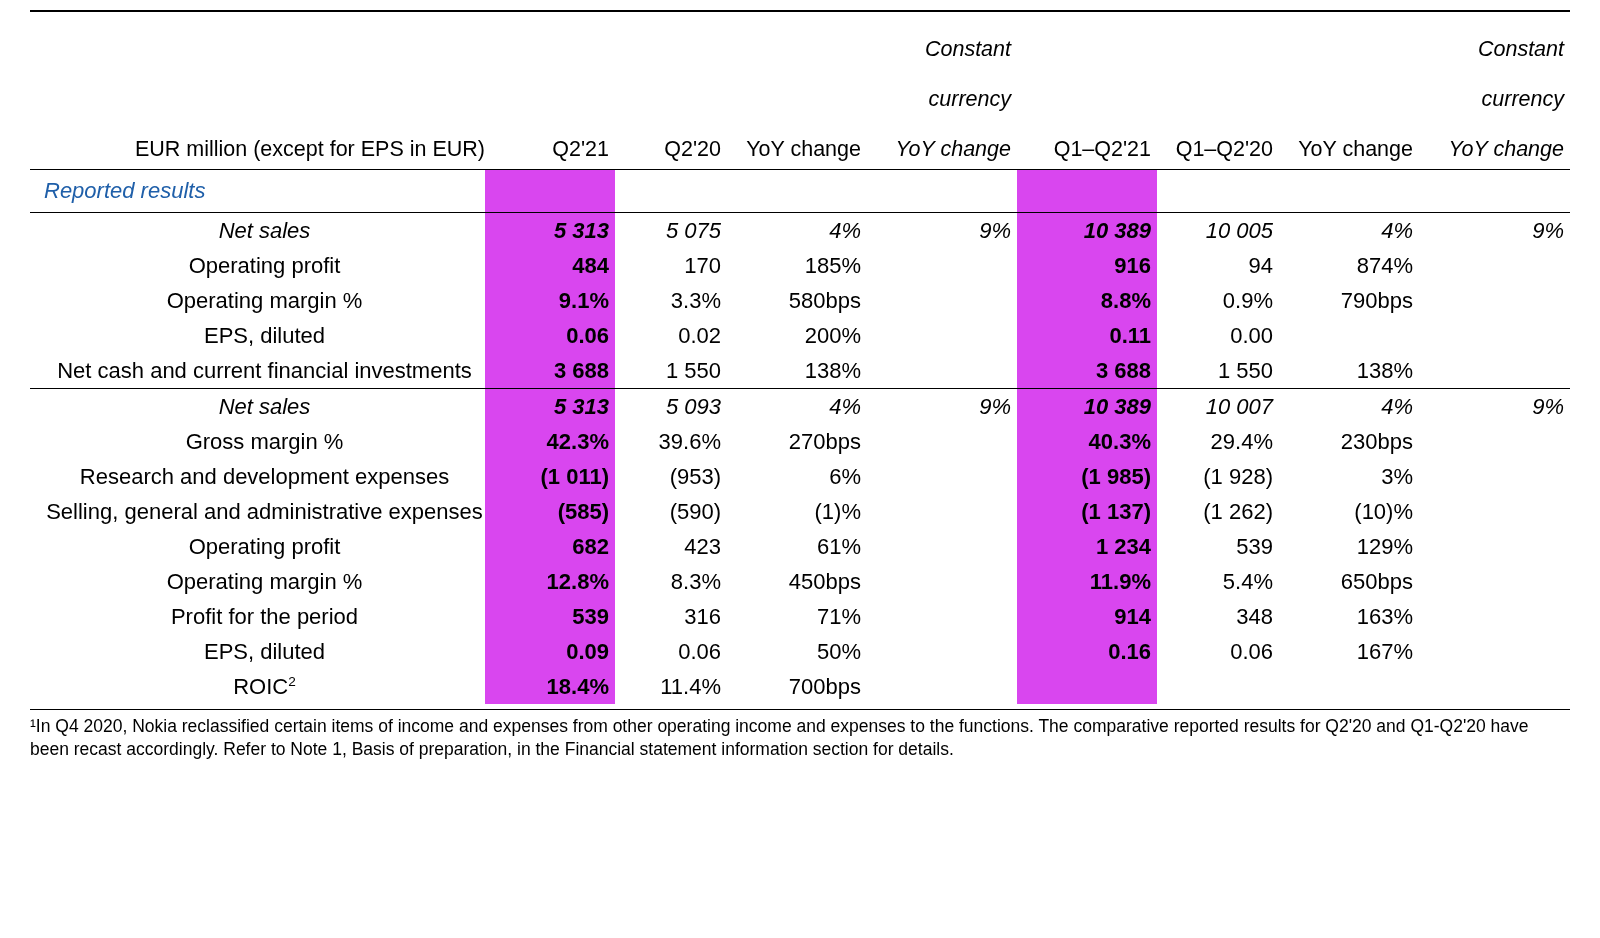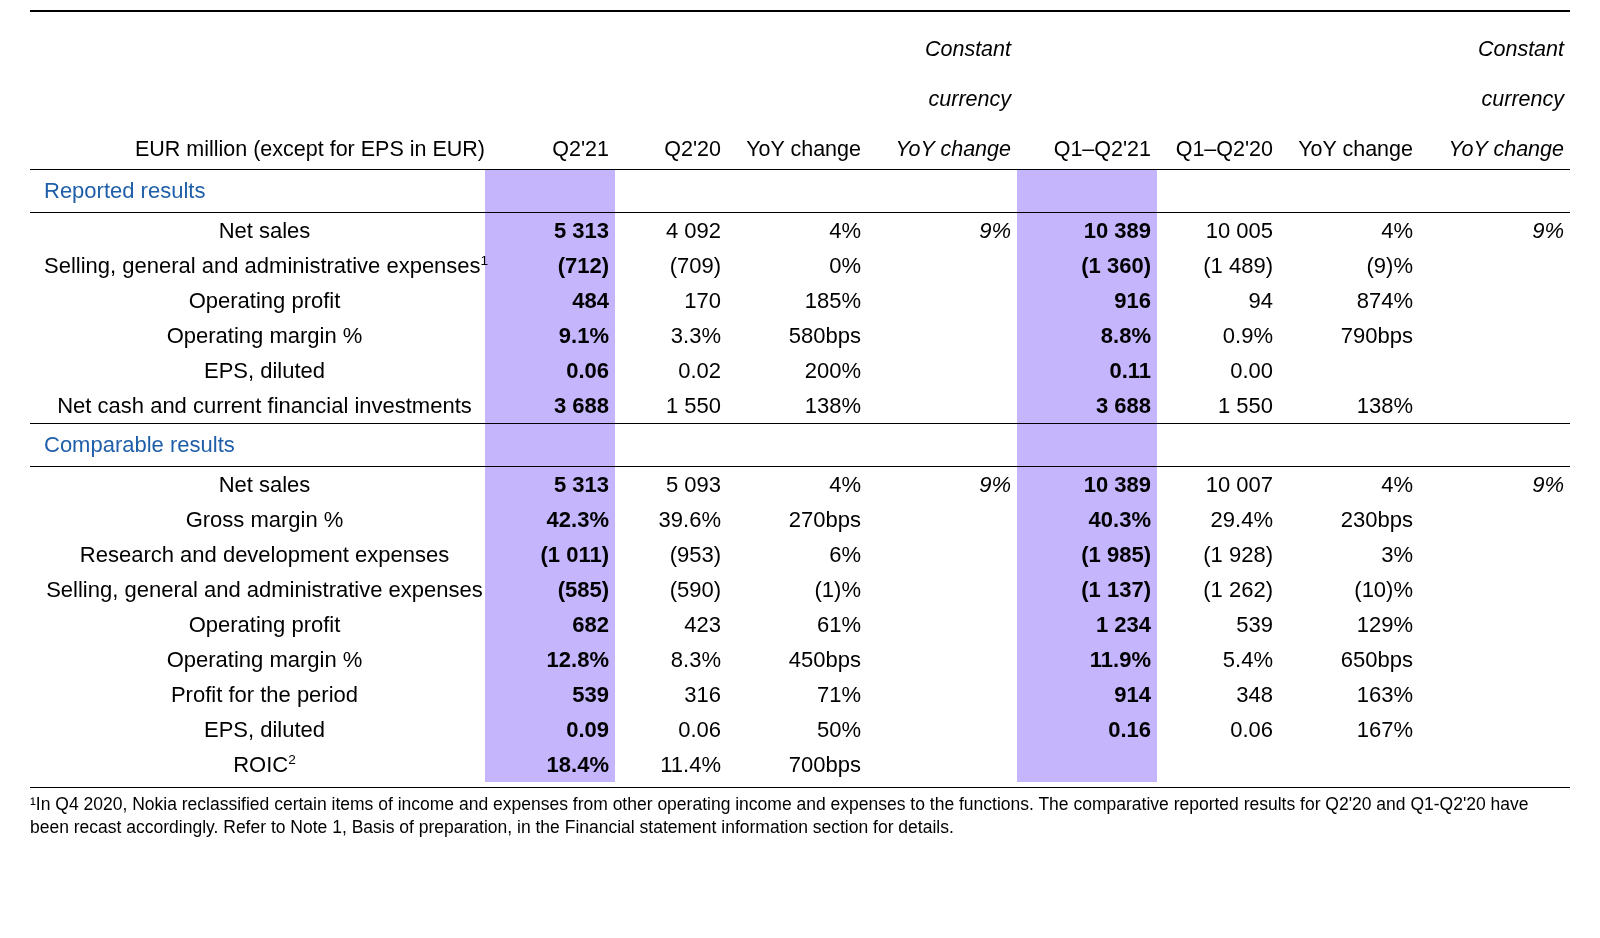"Reported results" tr.rule-thin td { font-style: none -> italic }
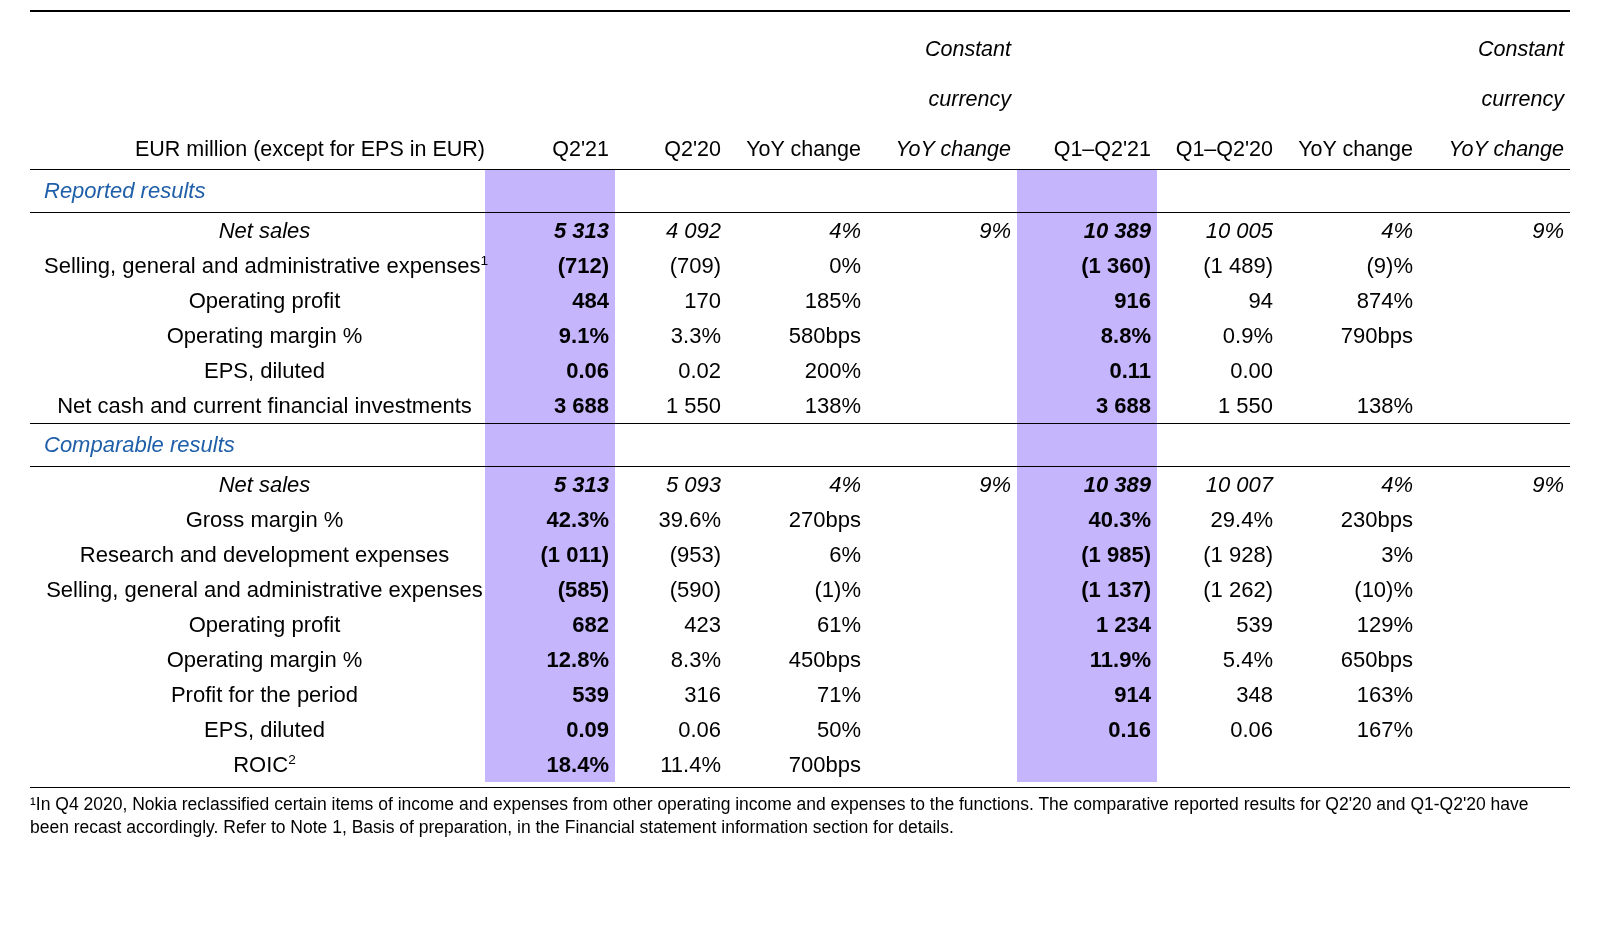"5 313" .hl { background: #c4b5fd -> #d946ef }
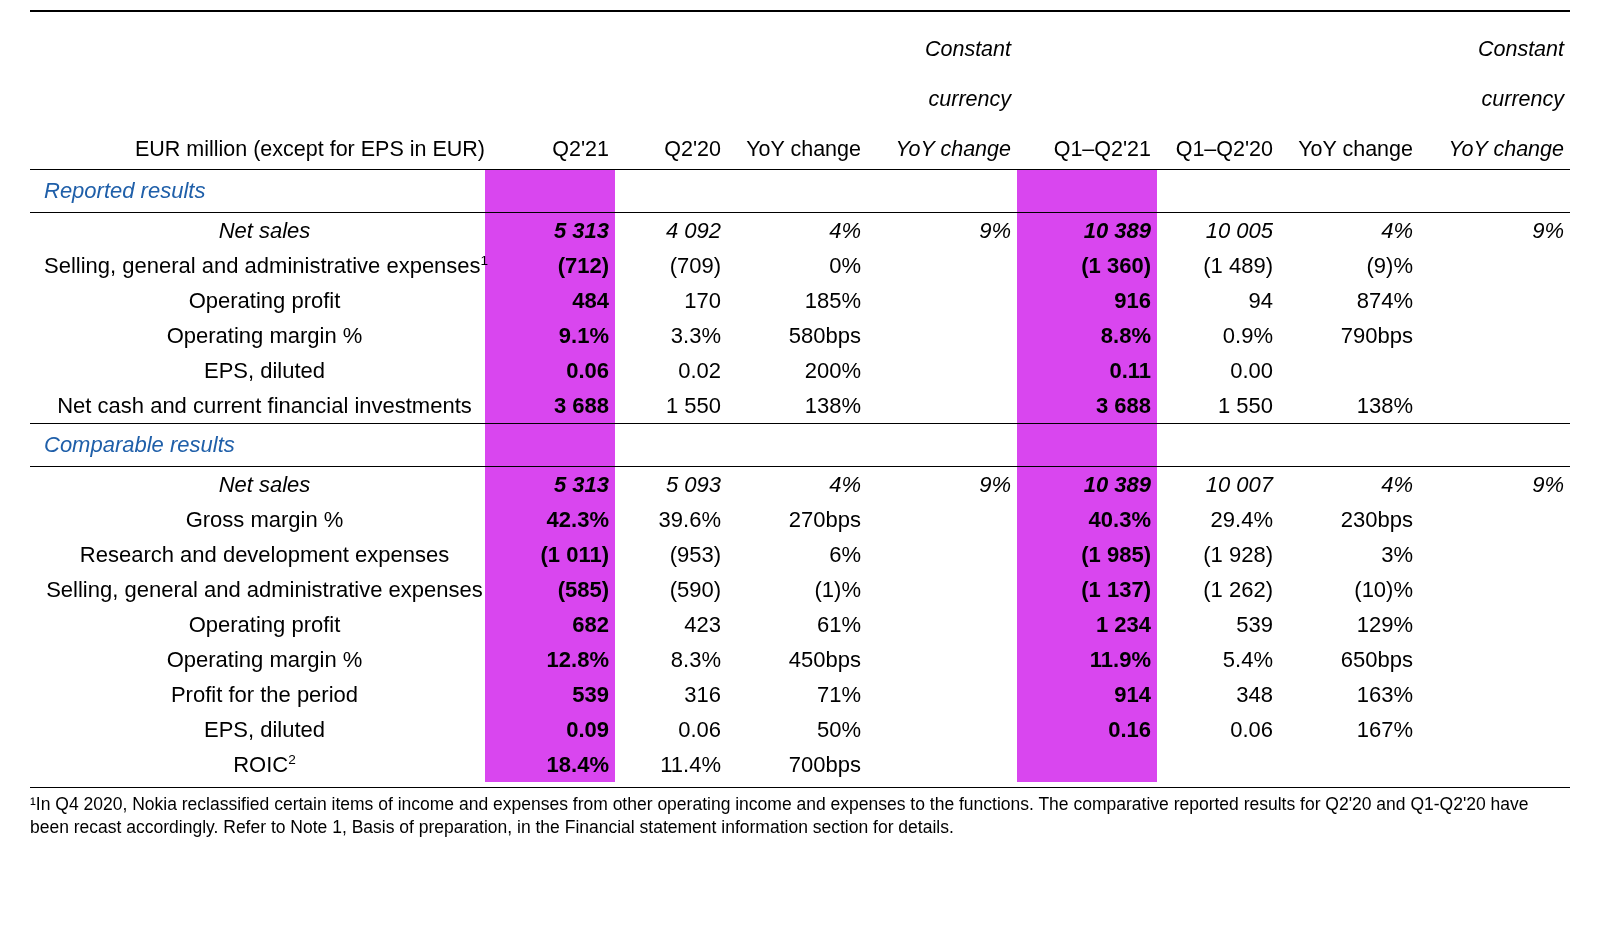"4 092" td.cell { text: 4 092 -> 5 075 }
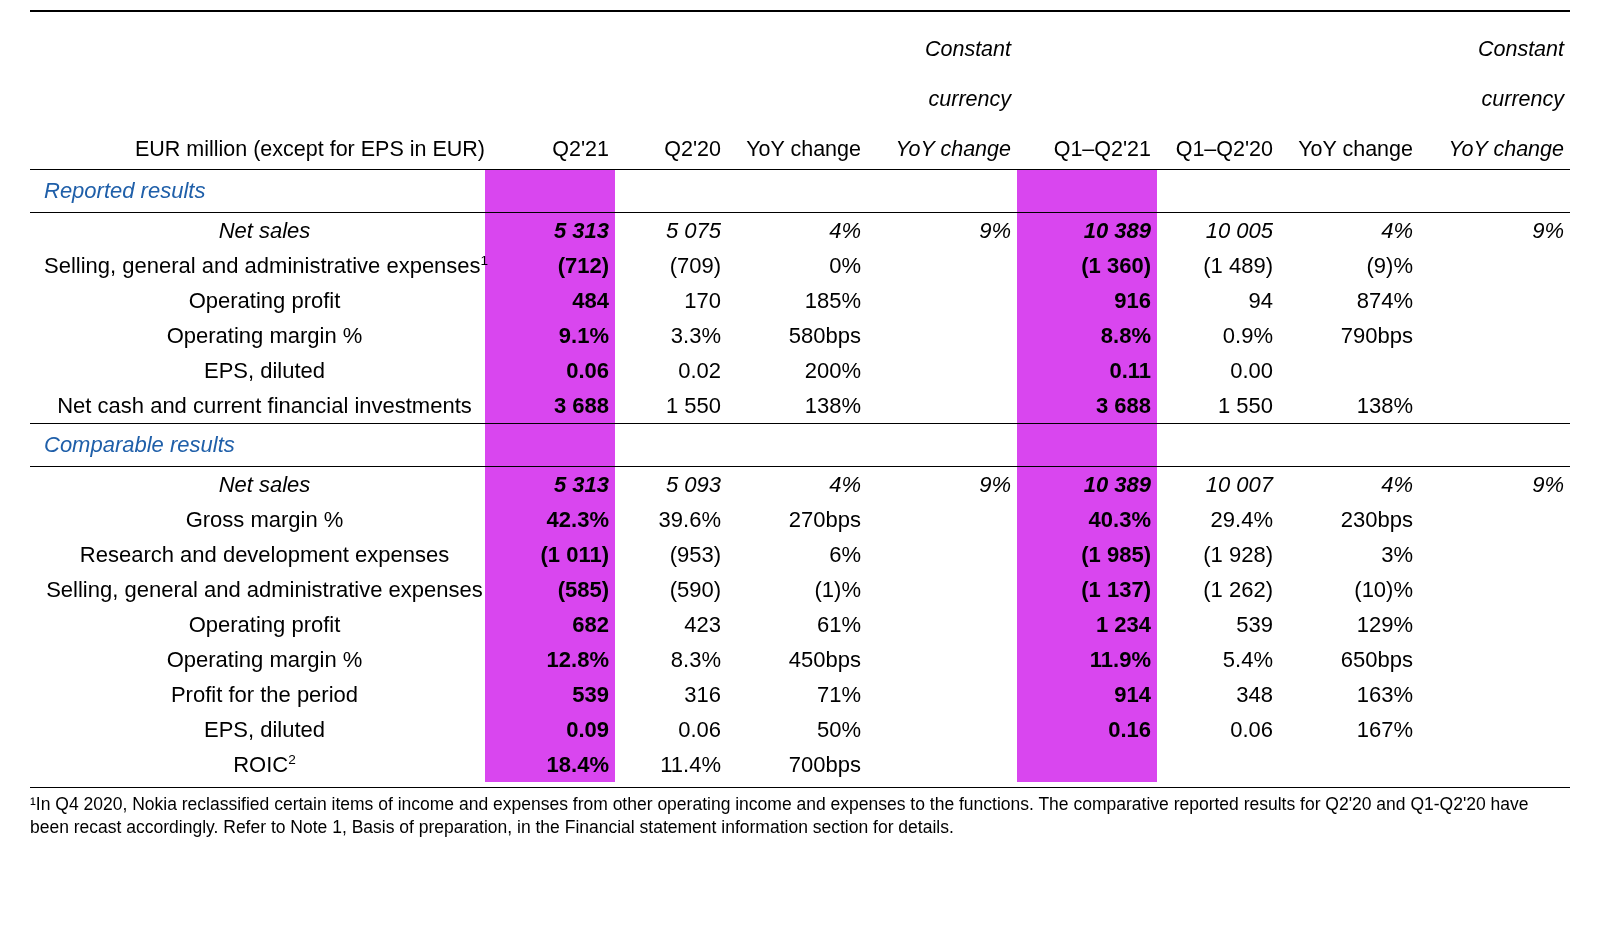"Selling, general and administrative expenses1" tr { html: <tr> <td>Selling, general and administrative expenses<sup>1</sup></td> <td>(712)</td> <td>(709)</td> <td>0%</td> <td>&nbsp;</td> <td>(1 360)</td> <td>(1 489)</td> <td>(9)%</td> <td>&nbsp;</td> </tr> -> none }
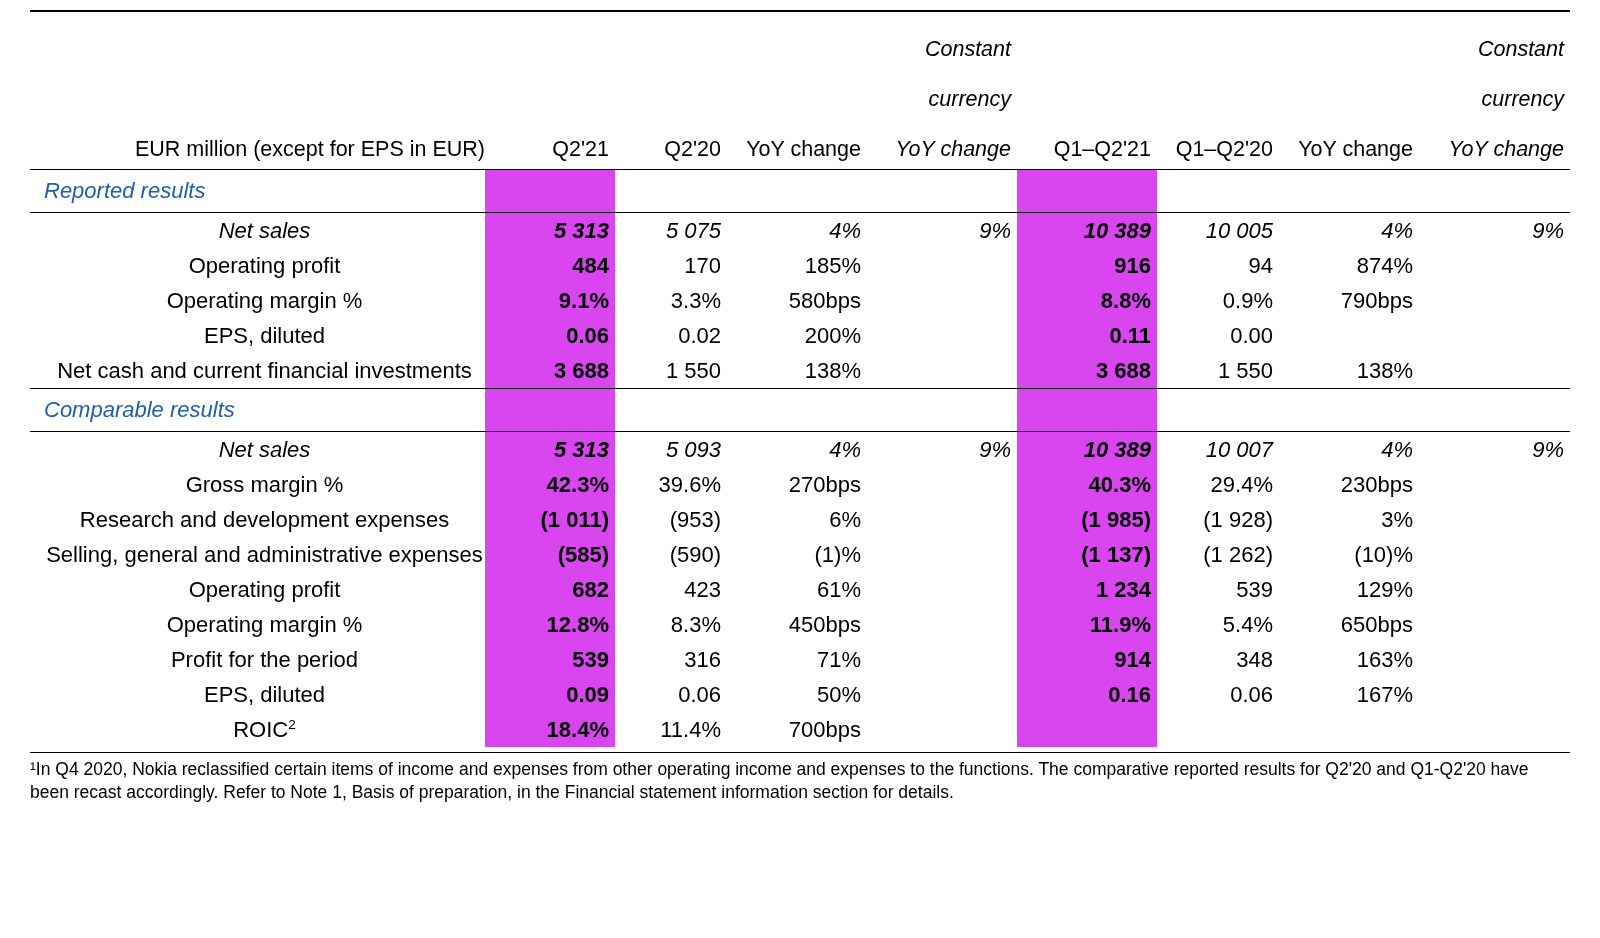"Comparable results" tr.rule-thin { html: <tr> <td>Comparable results</td> <td>&nbsp;</td> <td>&nbsp;</td> <td>&nbsp;</td> <td>&nbsp;</td> <td>&nbsp;</td> <td>&nbsp;</td> <td>&nbsp;</td> <td>&nbsp;</td> </tr> -> none }
